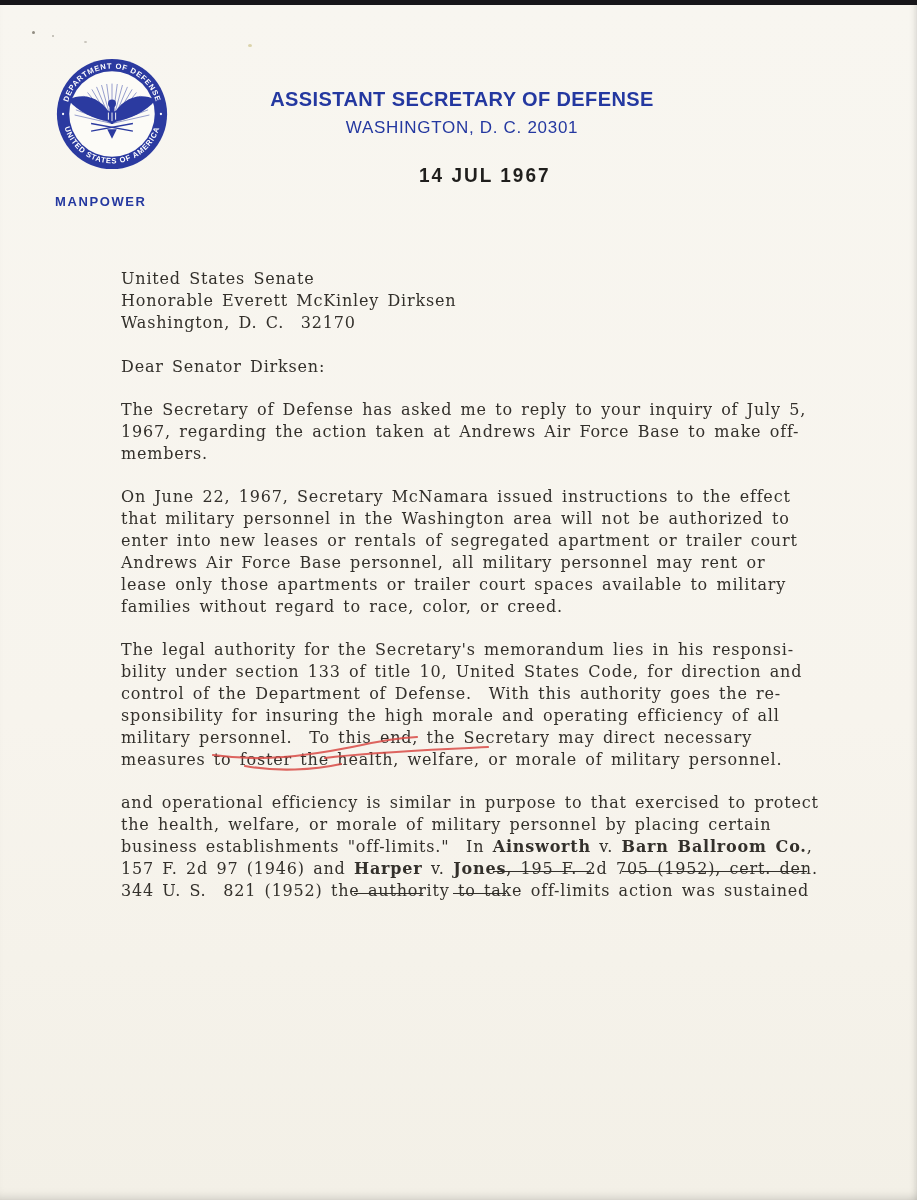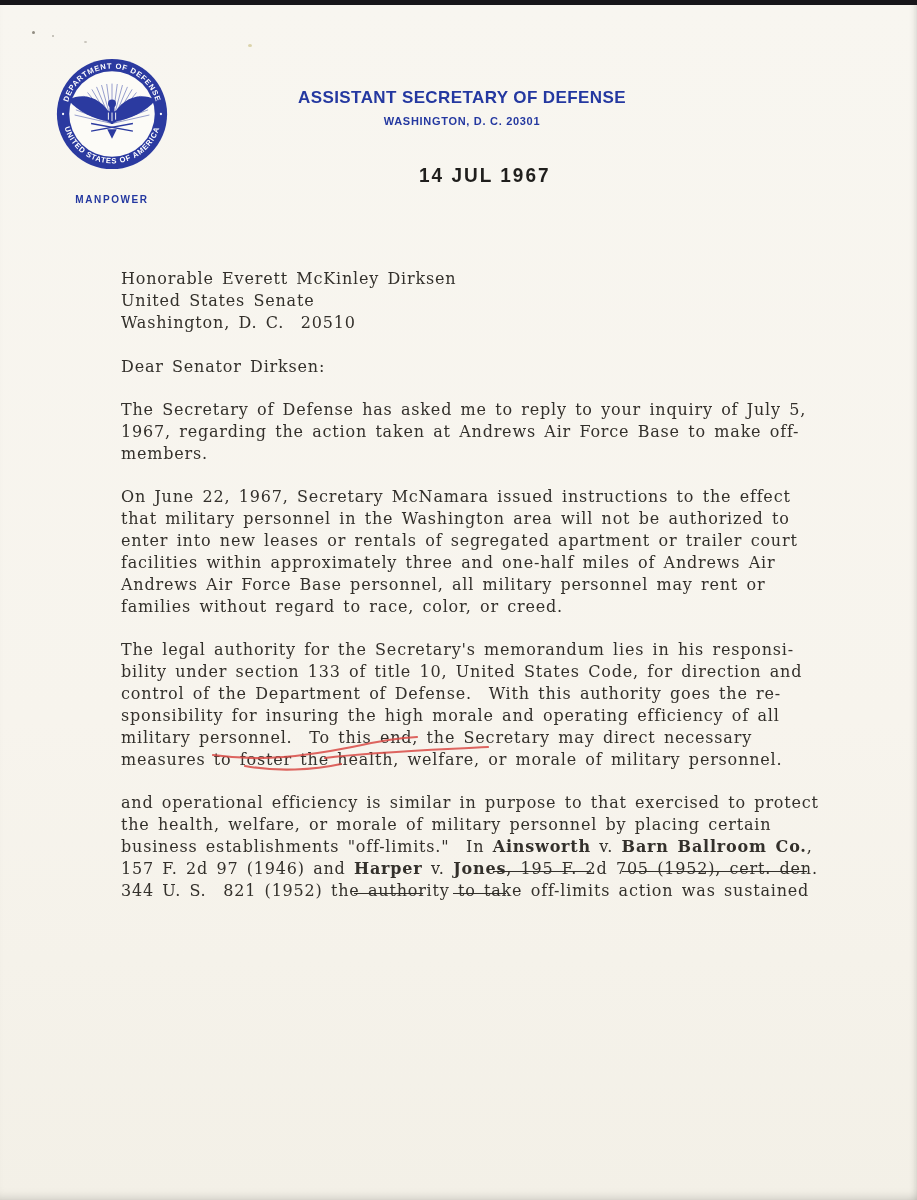"ASSISTANT SECRETARY OF DEFENSE" .title-main { font-size: 17px -> 20px }
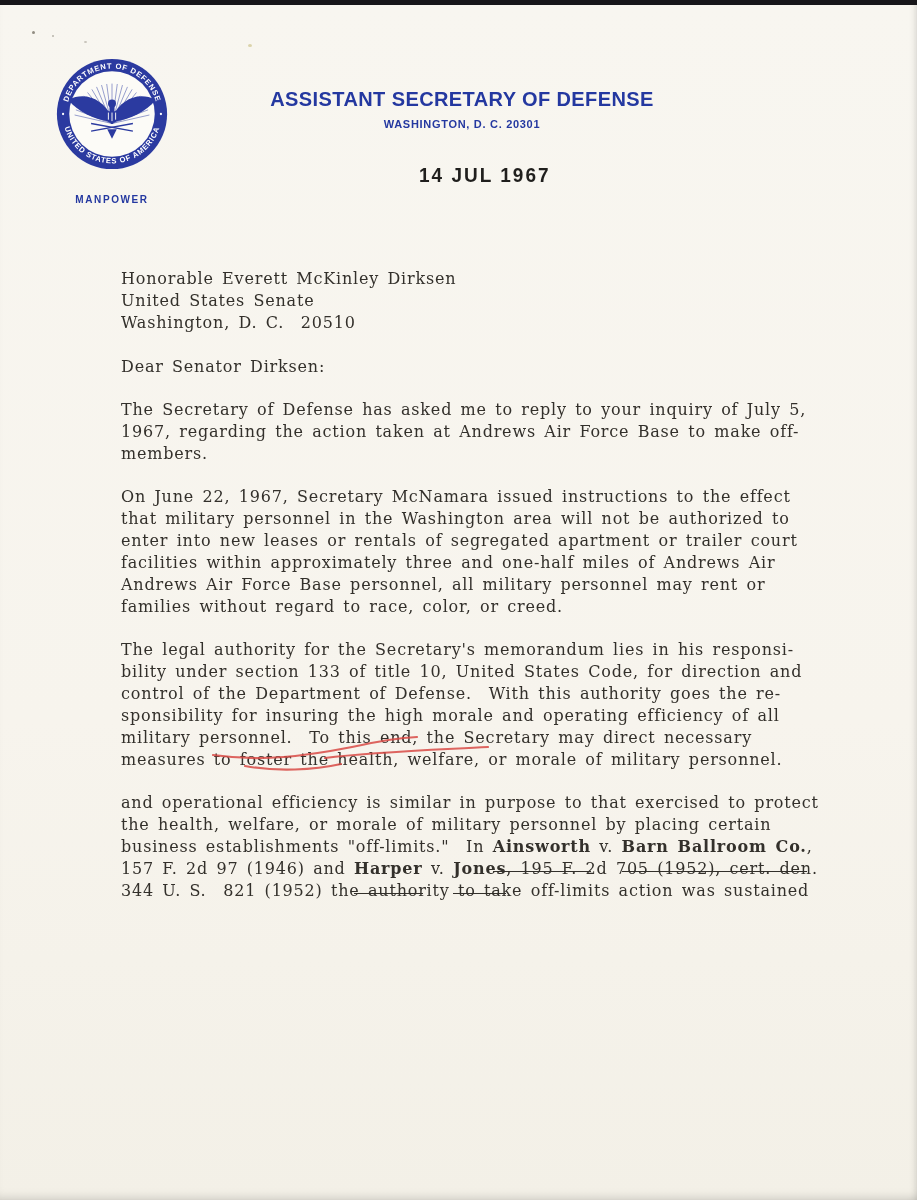"WASHINGTON, D. C. 20301" .title-sub { font-size: 11px -> 17px; font-weight: bold -> normal }
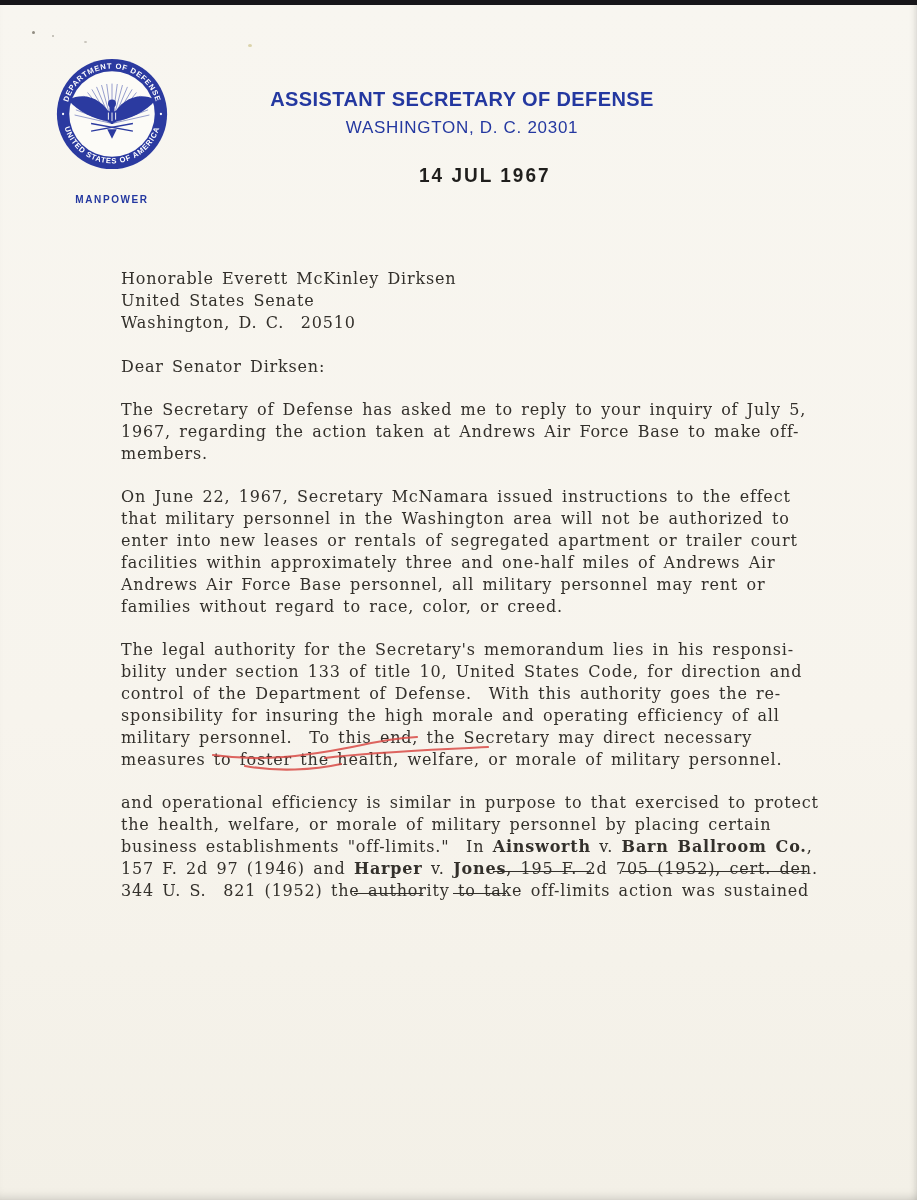"MANPOWER" .office-label { font-size: 10px -> 13px; text-align: center -> none }
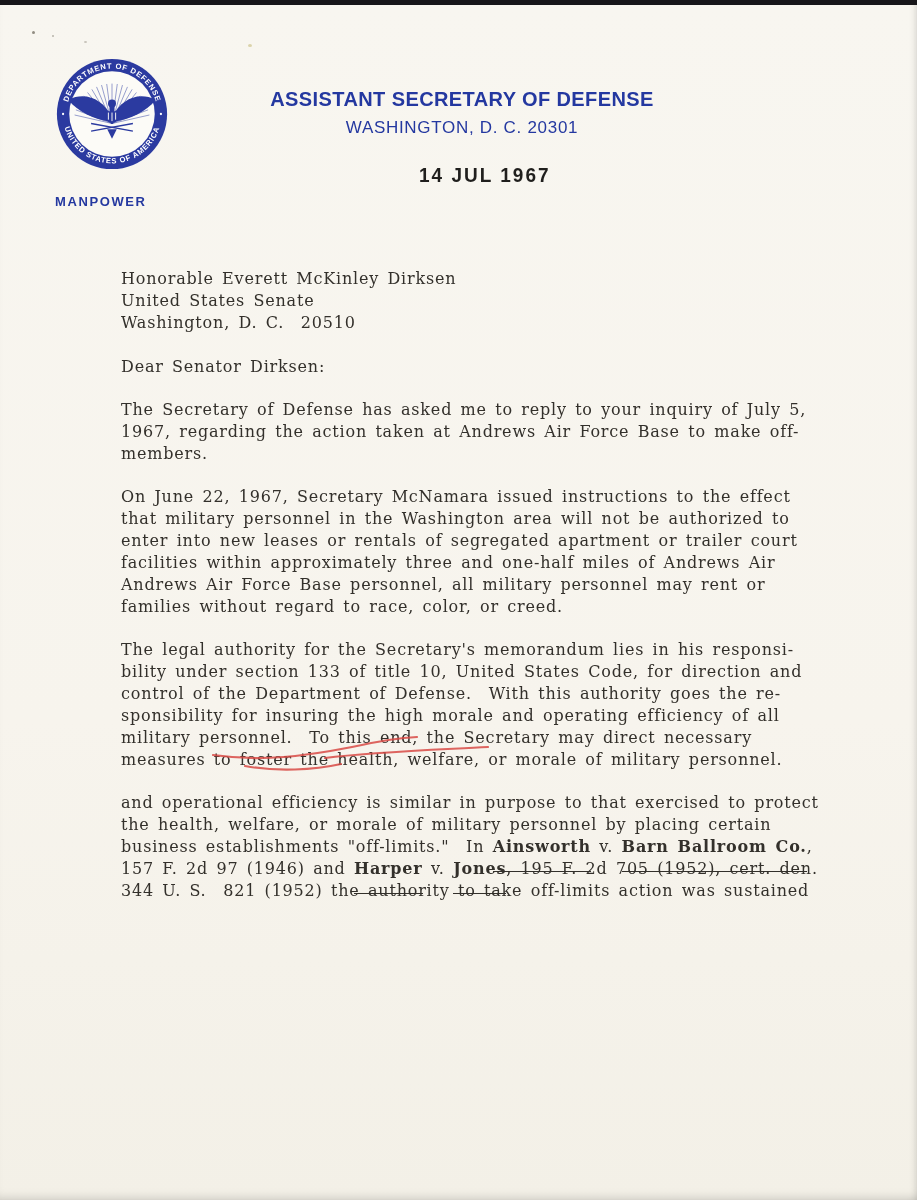"Honorable Everett McKinley Dirksen" div.line { order: before "United States Senate" -> after "United States Senate" }
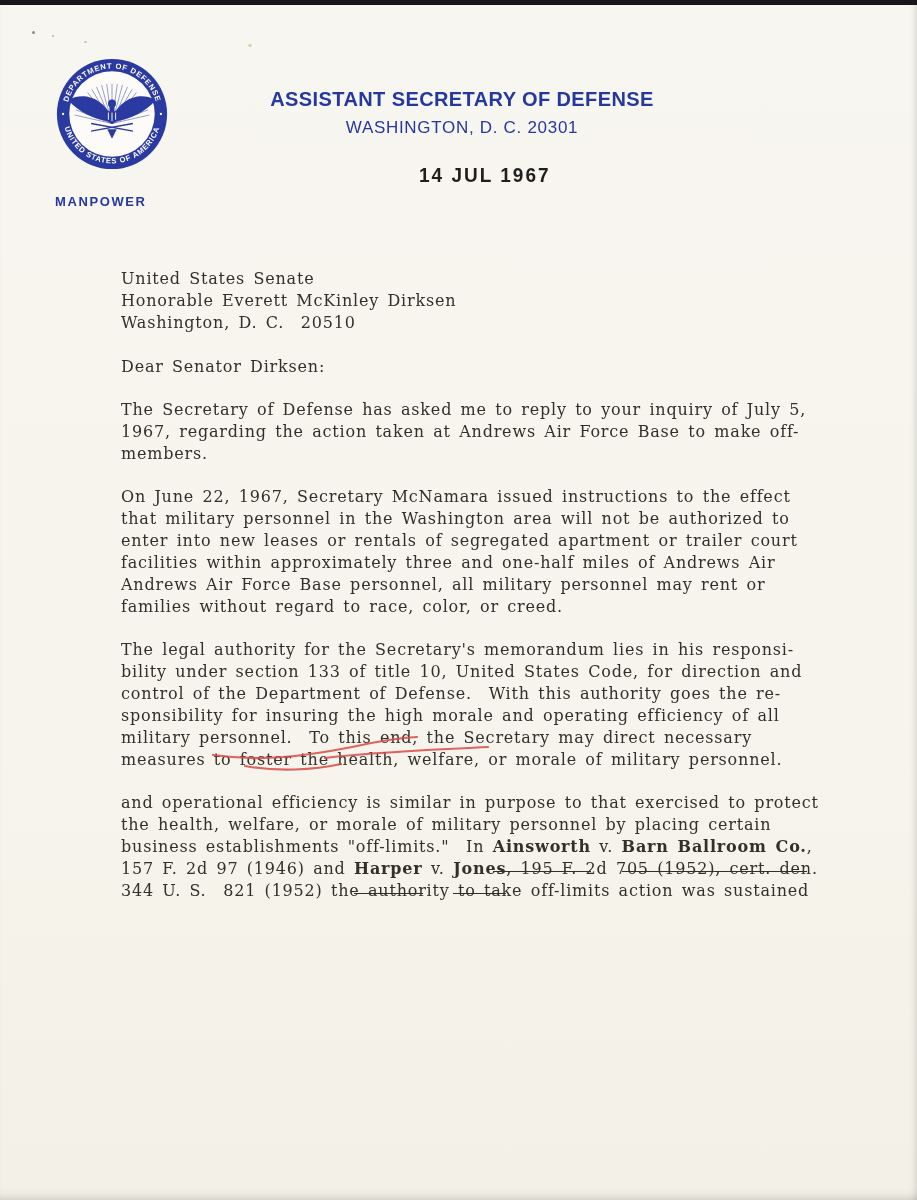"Washington, D. C. 20510" div.line { text: 20510 -> 32170 }
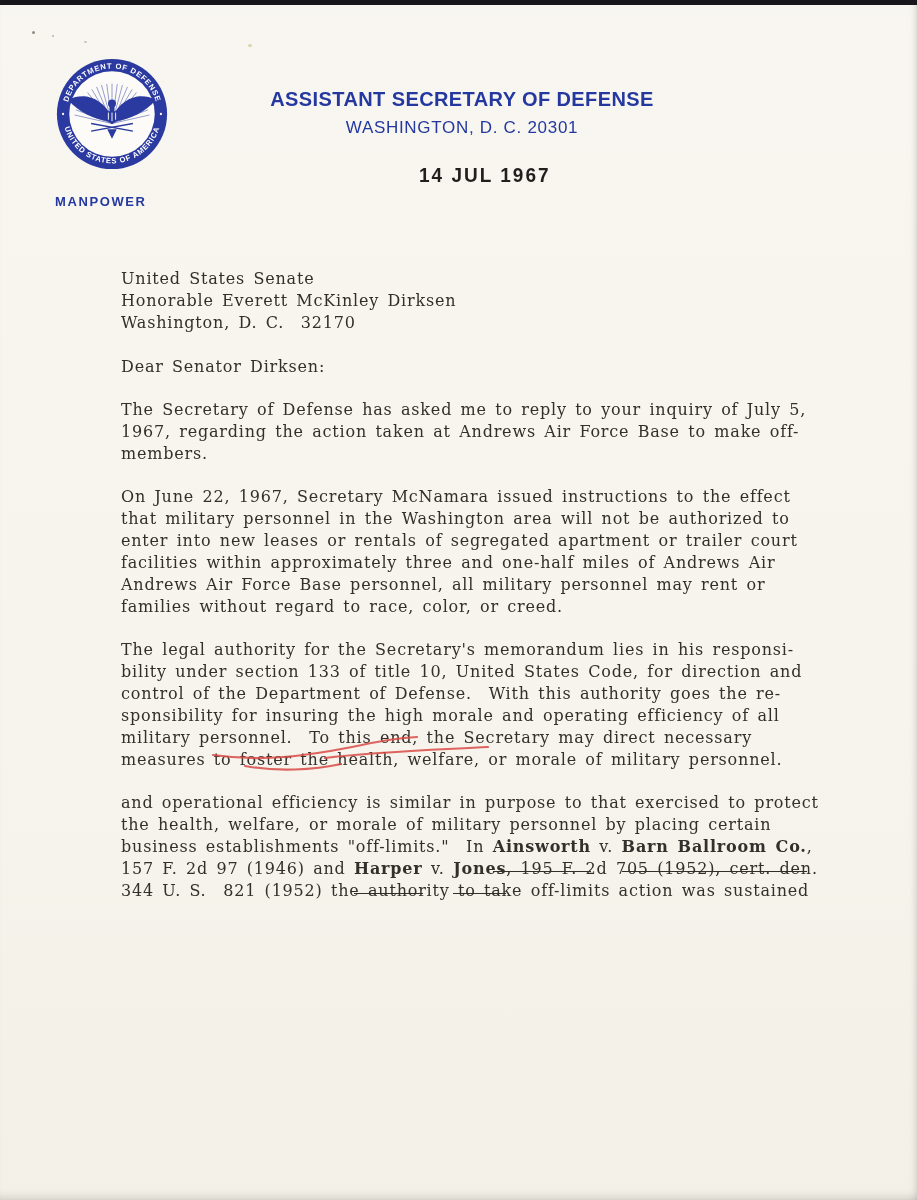"facilities within approximately three" div.line { html: <div>facilities within approximately three and one-half miles of Andrews Air</div> -> none }
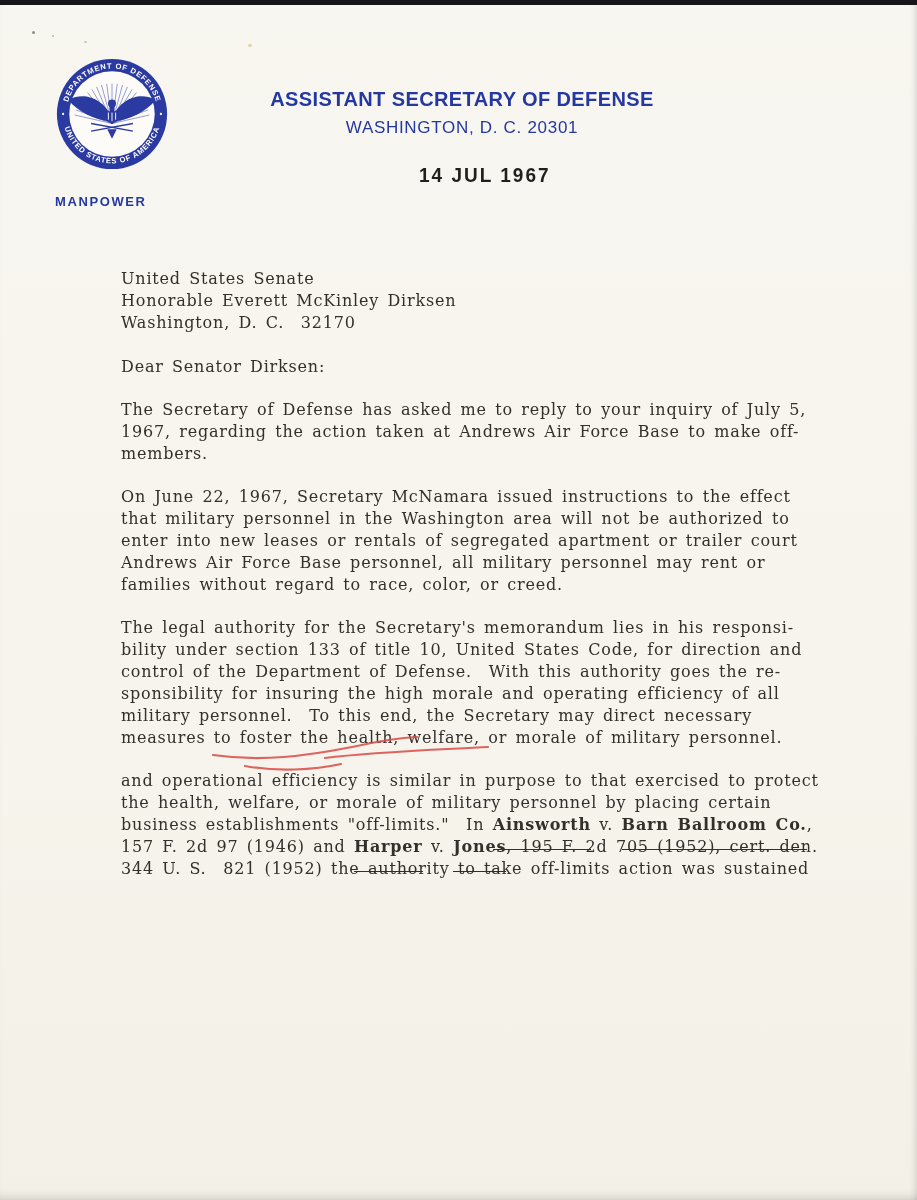"lease only those apartments or" div.line { html: none -> <div>lease only those apartments or trailer court spaces available to military</div> }
